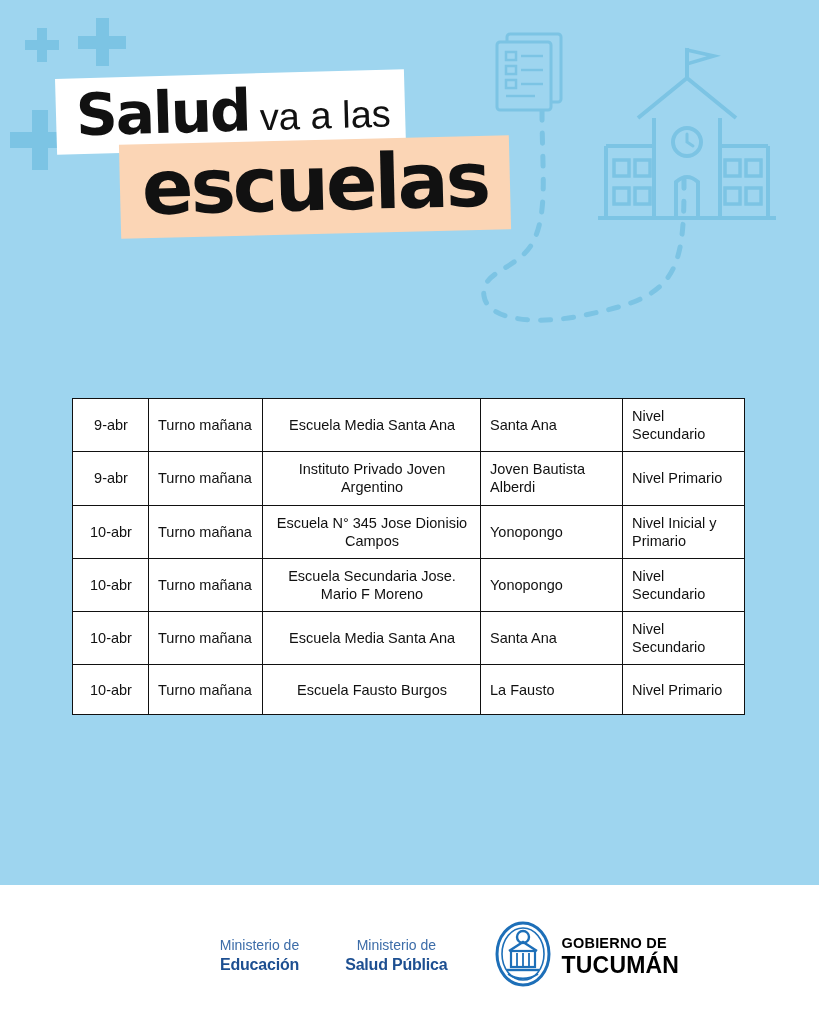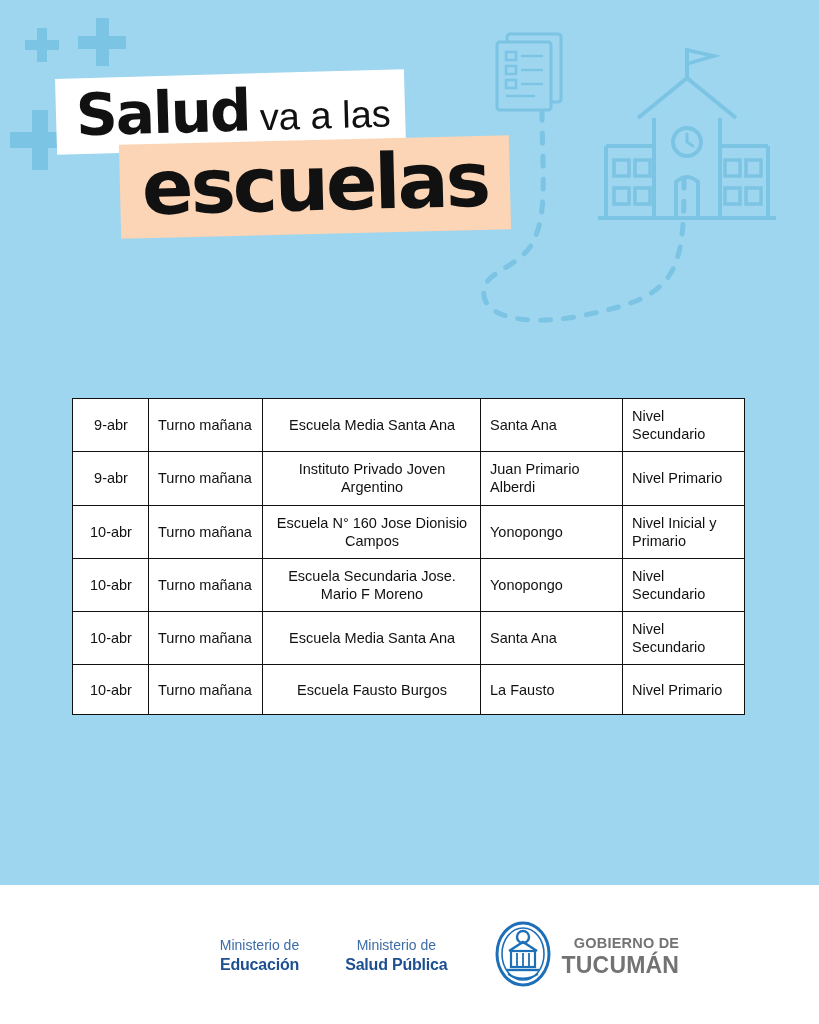"Juan Primario Alberdi" td.c-place { text: Juan Primario -> Joven Bautista }
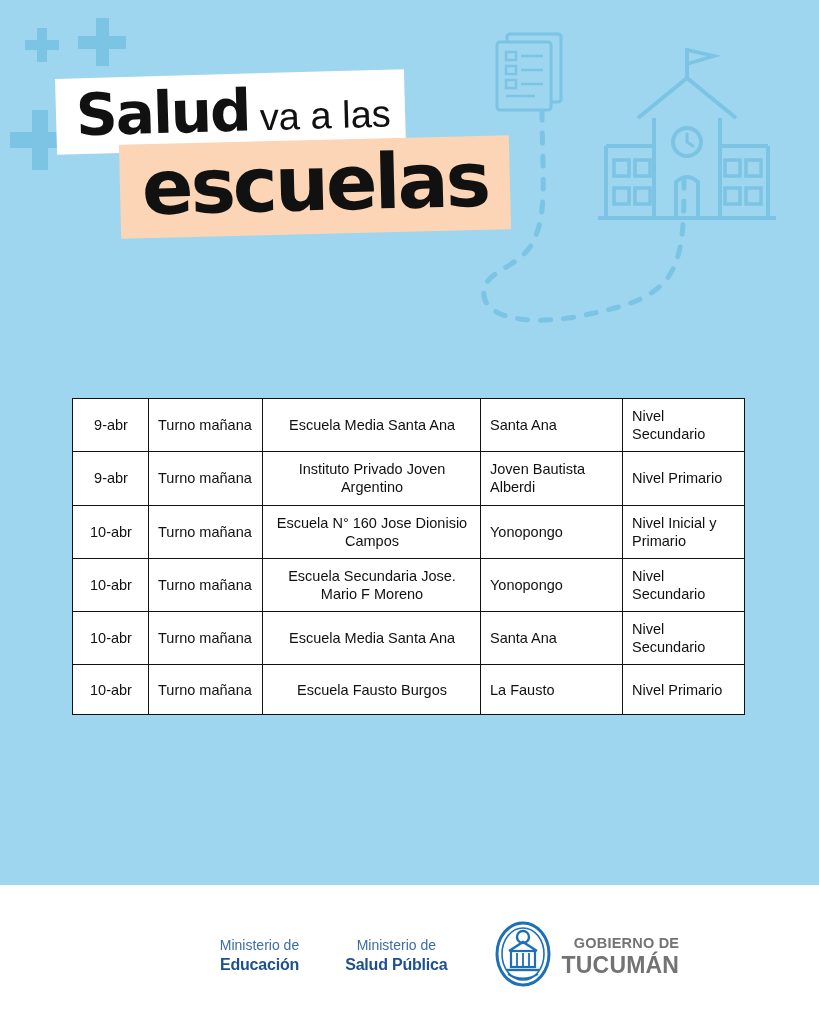"Escuela N° 160 Jose Dionisio" td.c-school { text: 160 -> 345 }
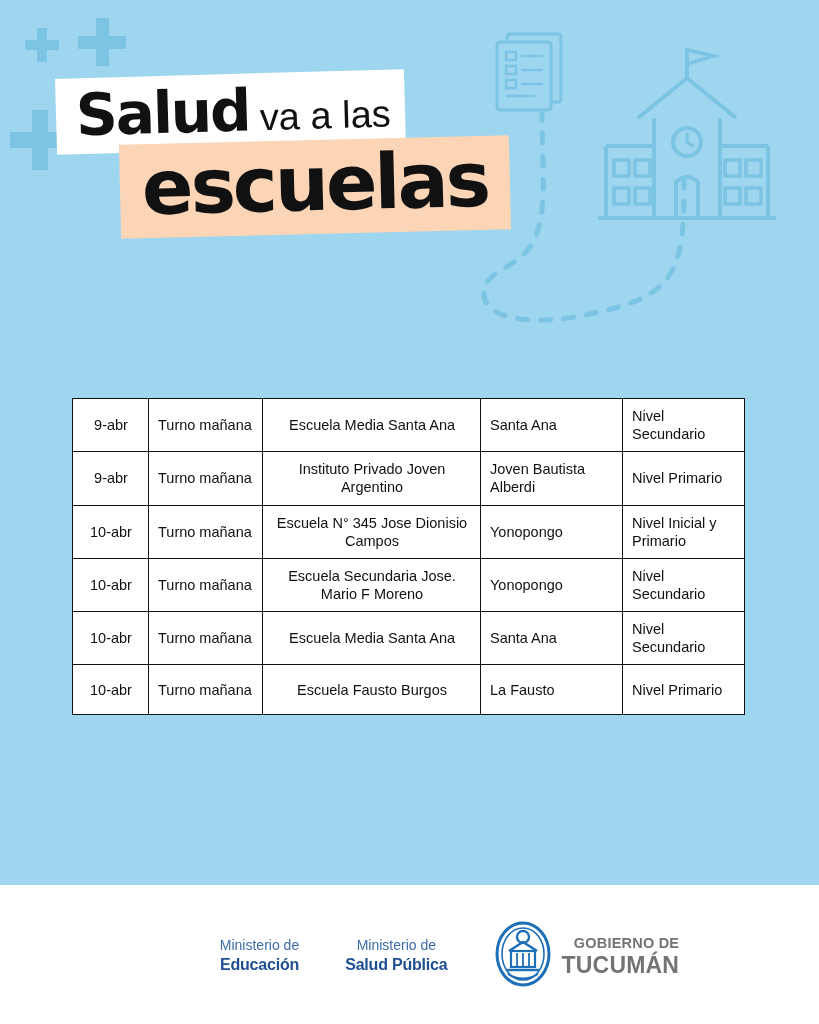"GOBIERNO DE" .gob-text { color: #737373 -> #000000; text-align: right -> none }
